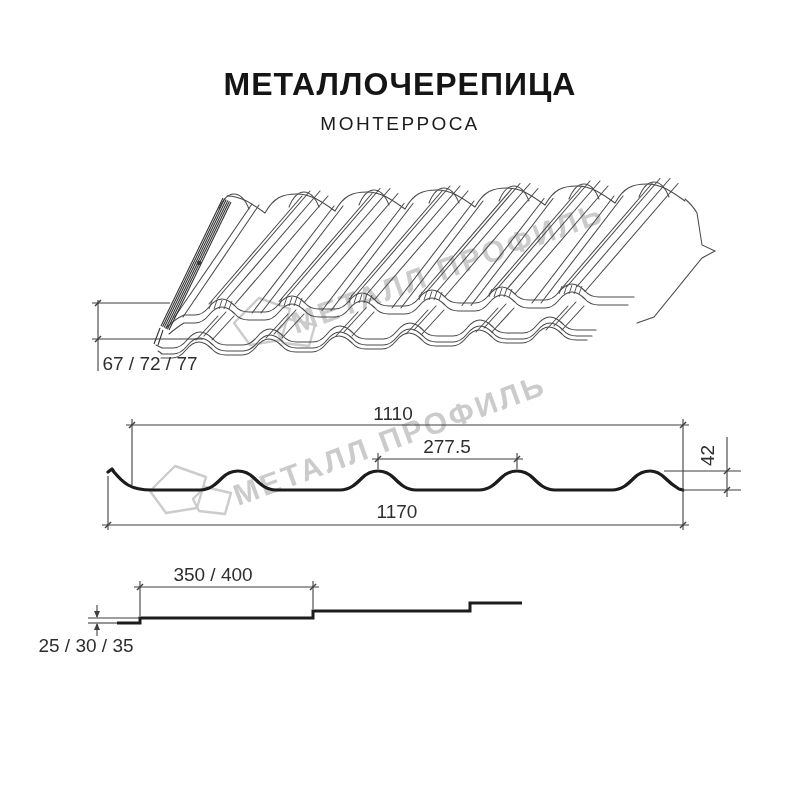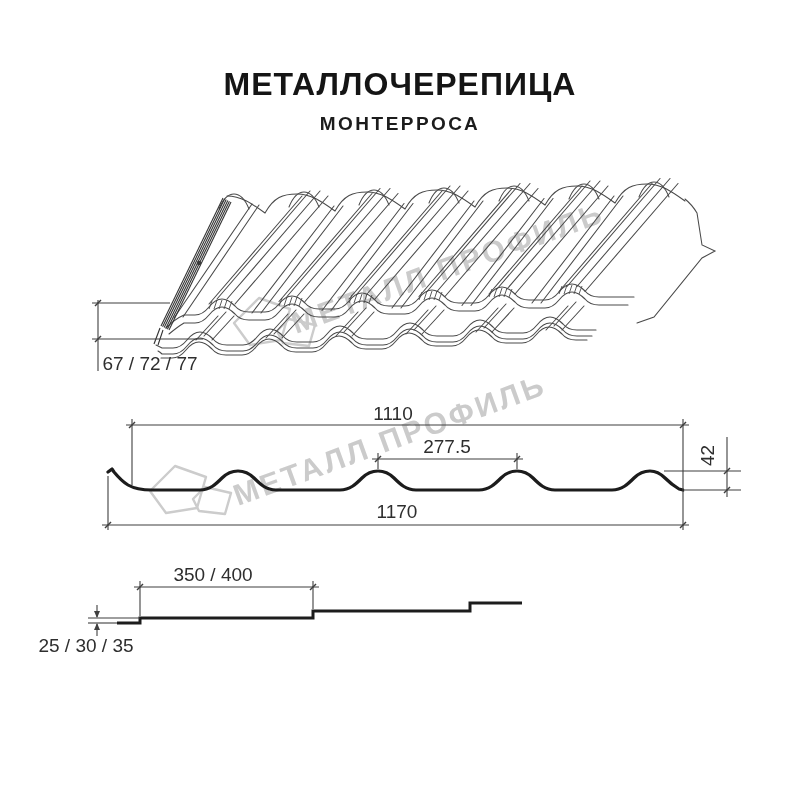"МОНТЕРРОСА" .subtitle { font-weight: 700 -> 400 }
